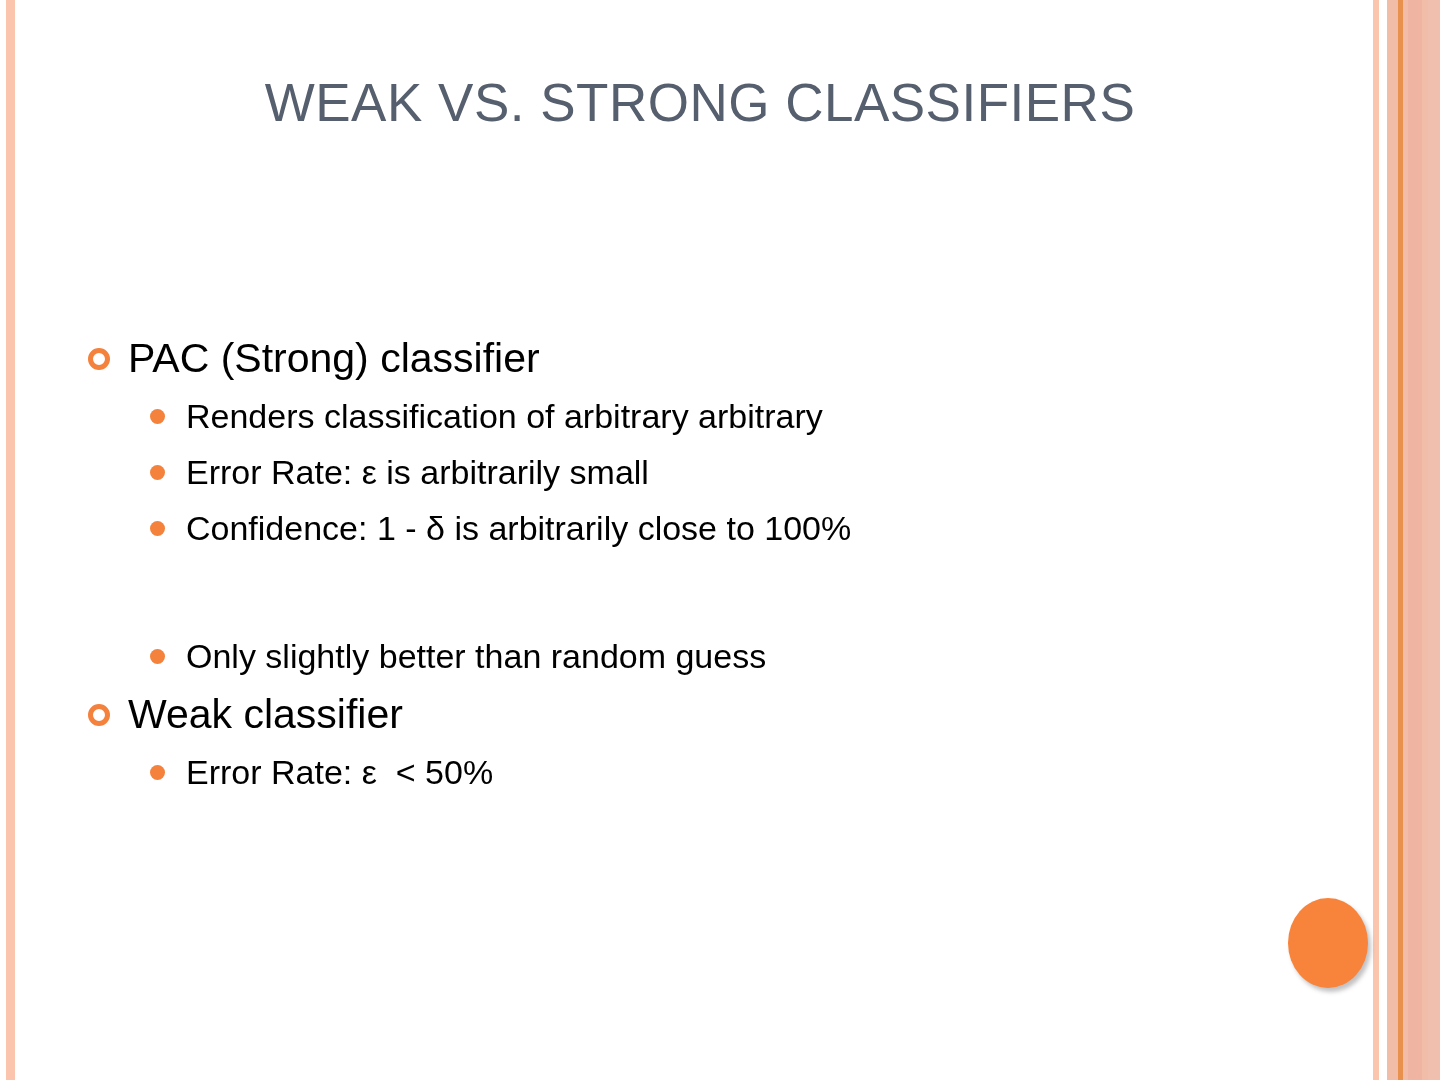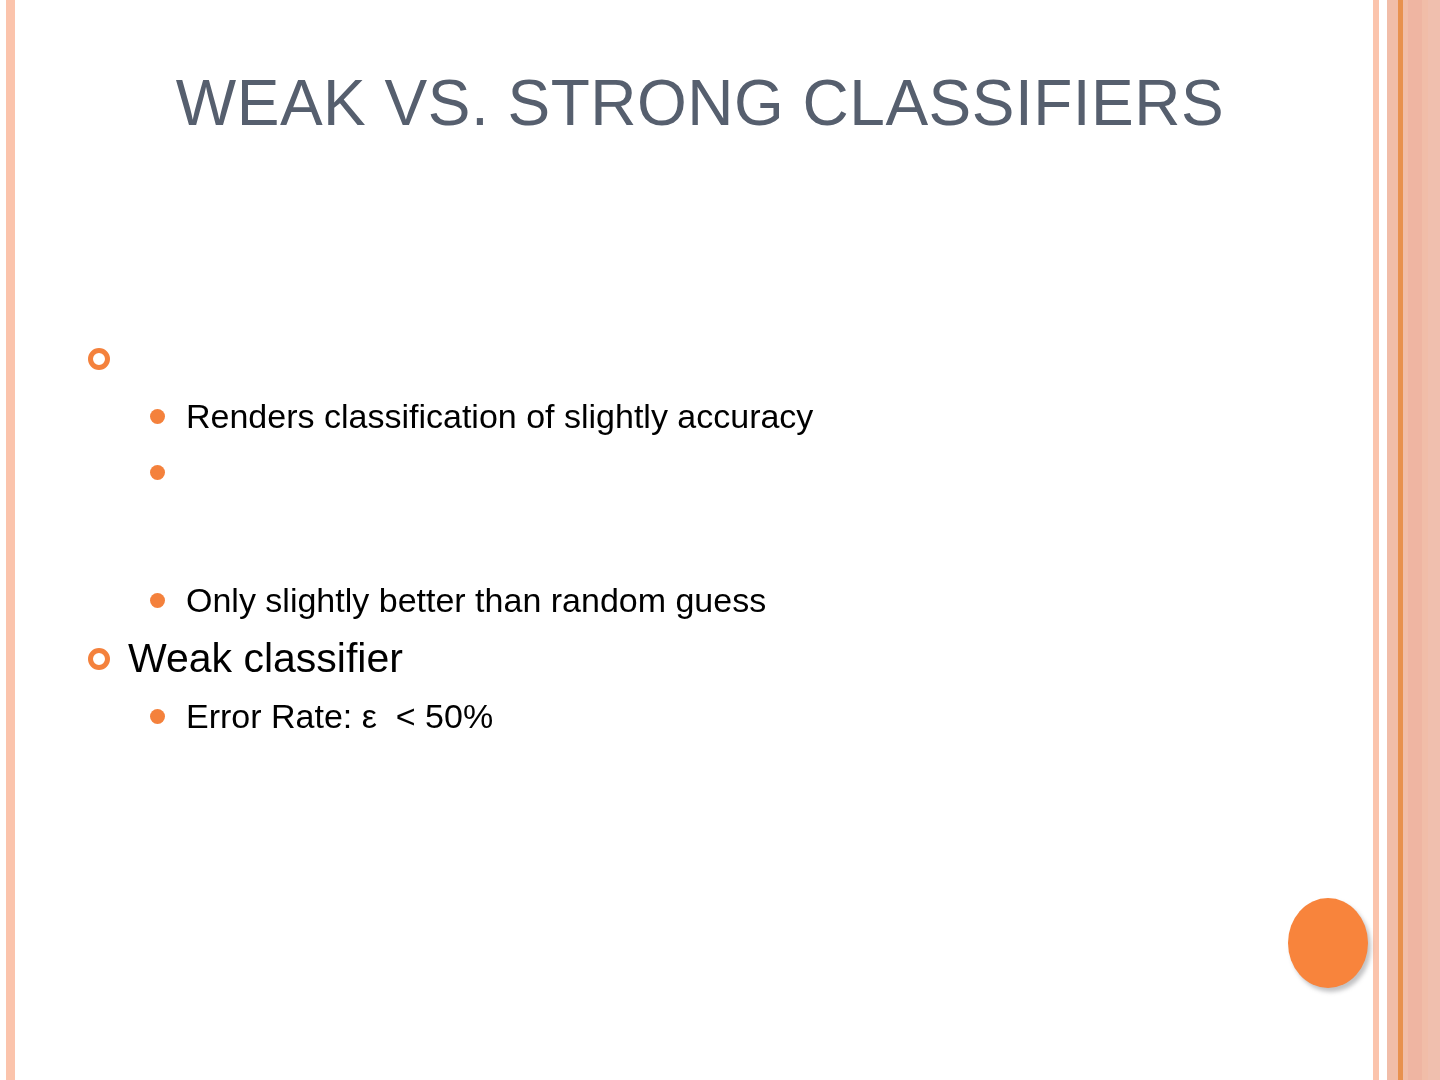"WEAK VS. STRONG CLASSIFIERS" .title { font-size: 64px -> 53px }
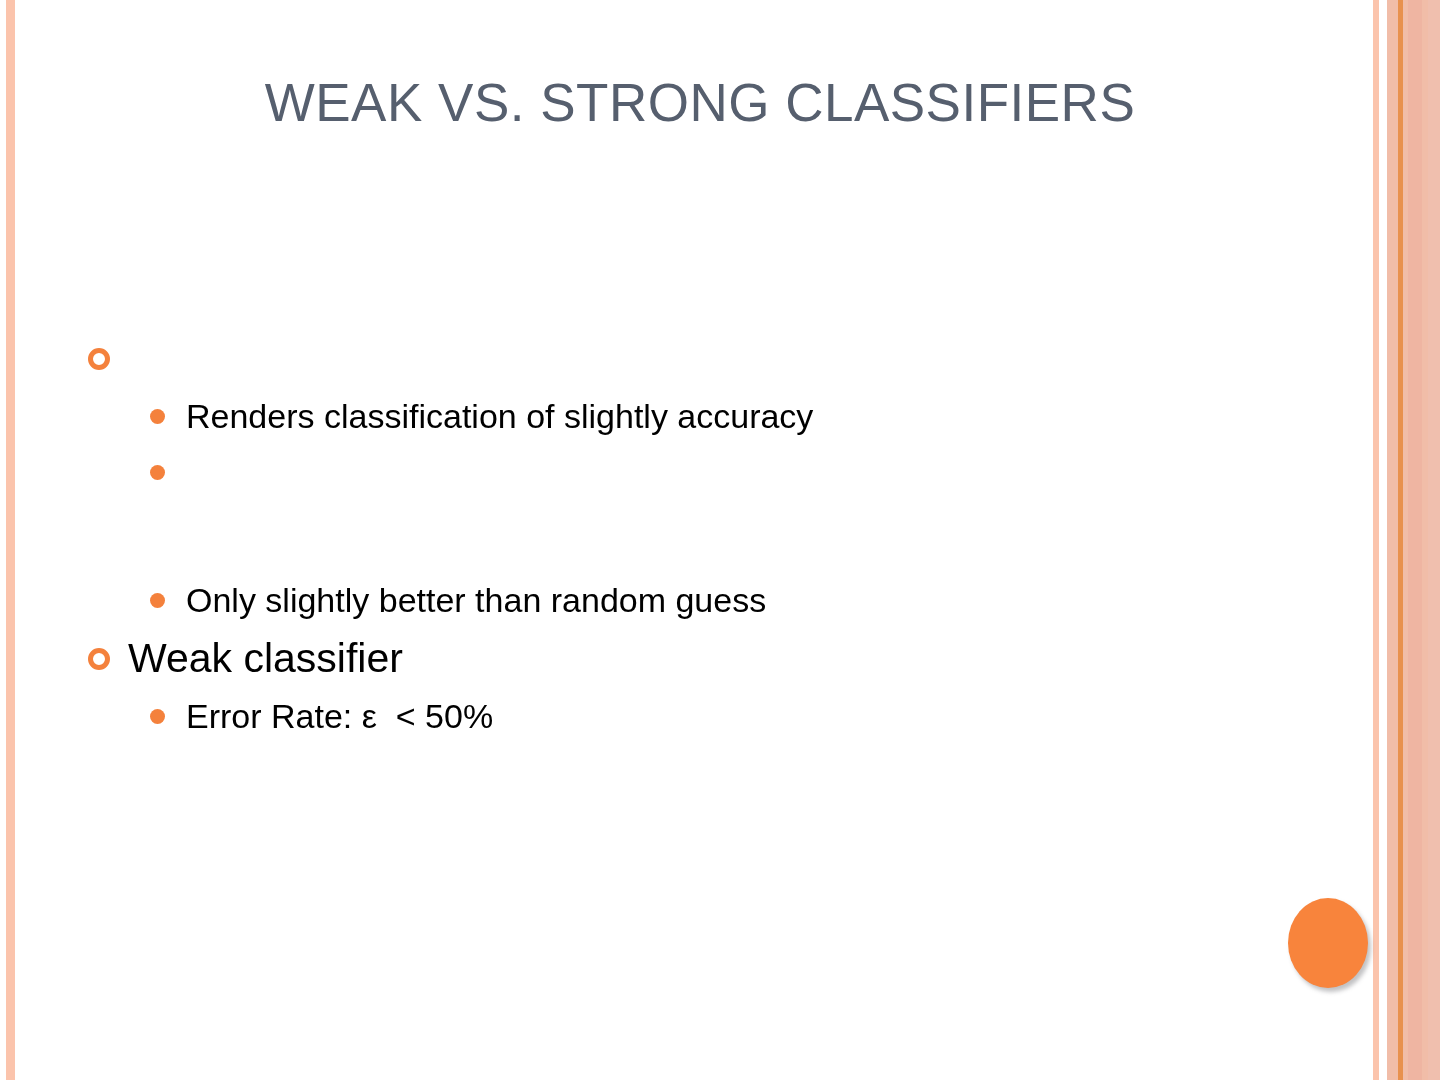"PAC (Strong) classifier" span.text { html: none -> <span>PAC (Strong) classifier</span> }
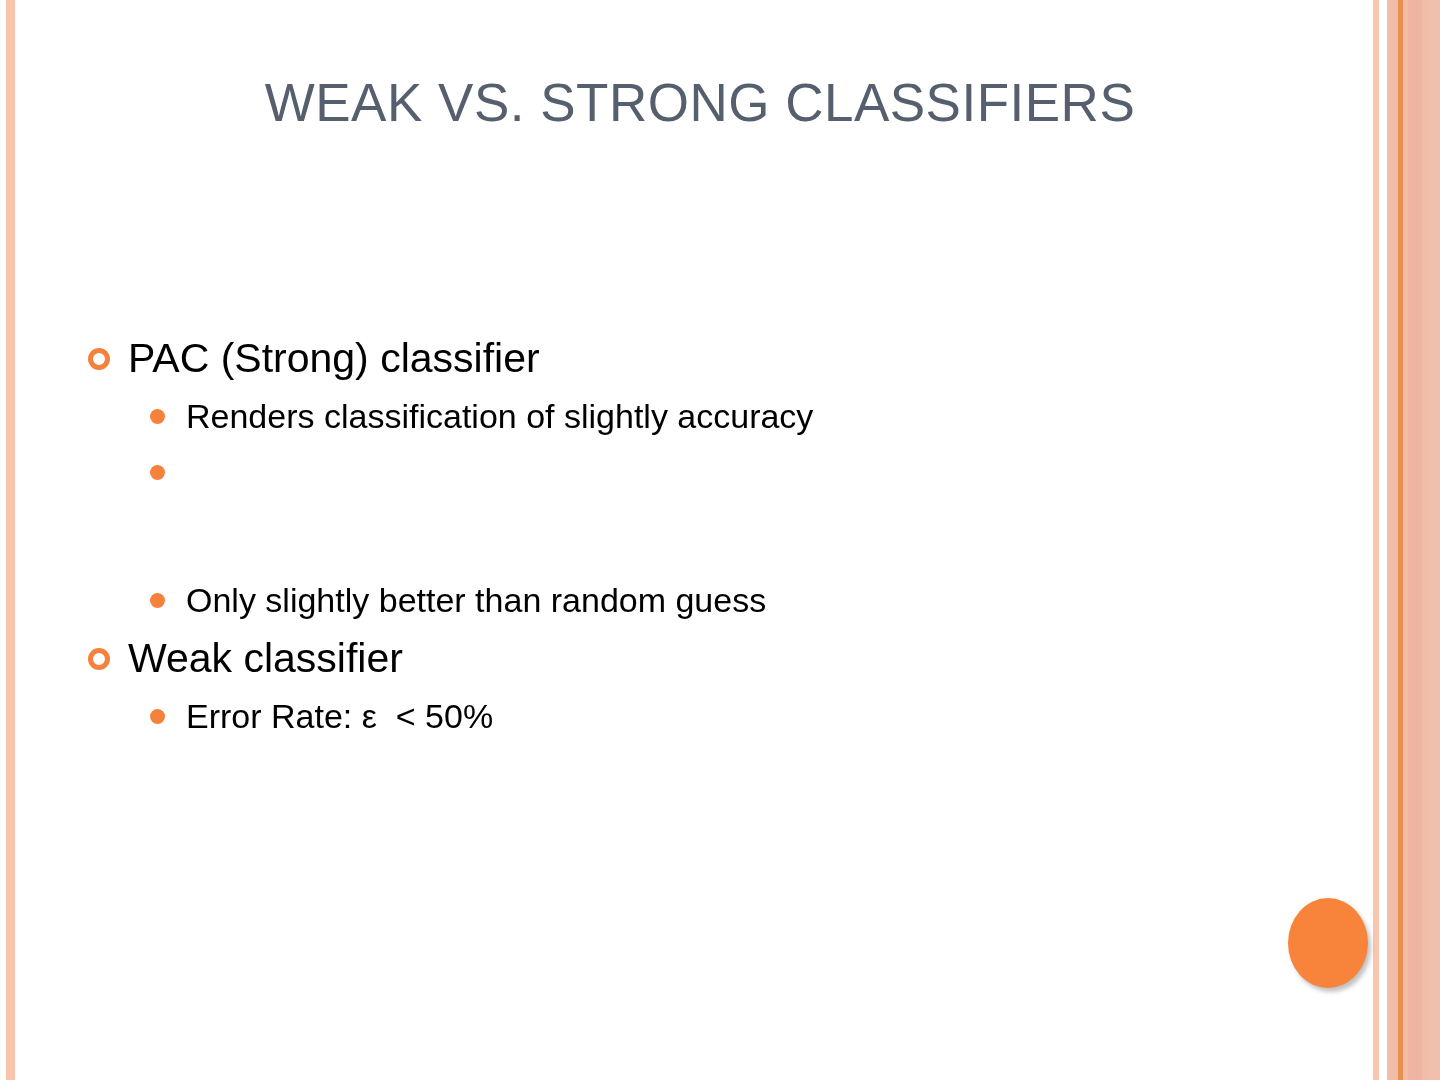"Renders classification of slightly" span.text { text: slightly accuracy -> arbitrary arbitrary }
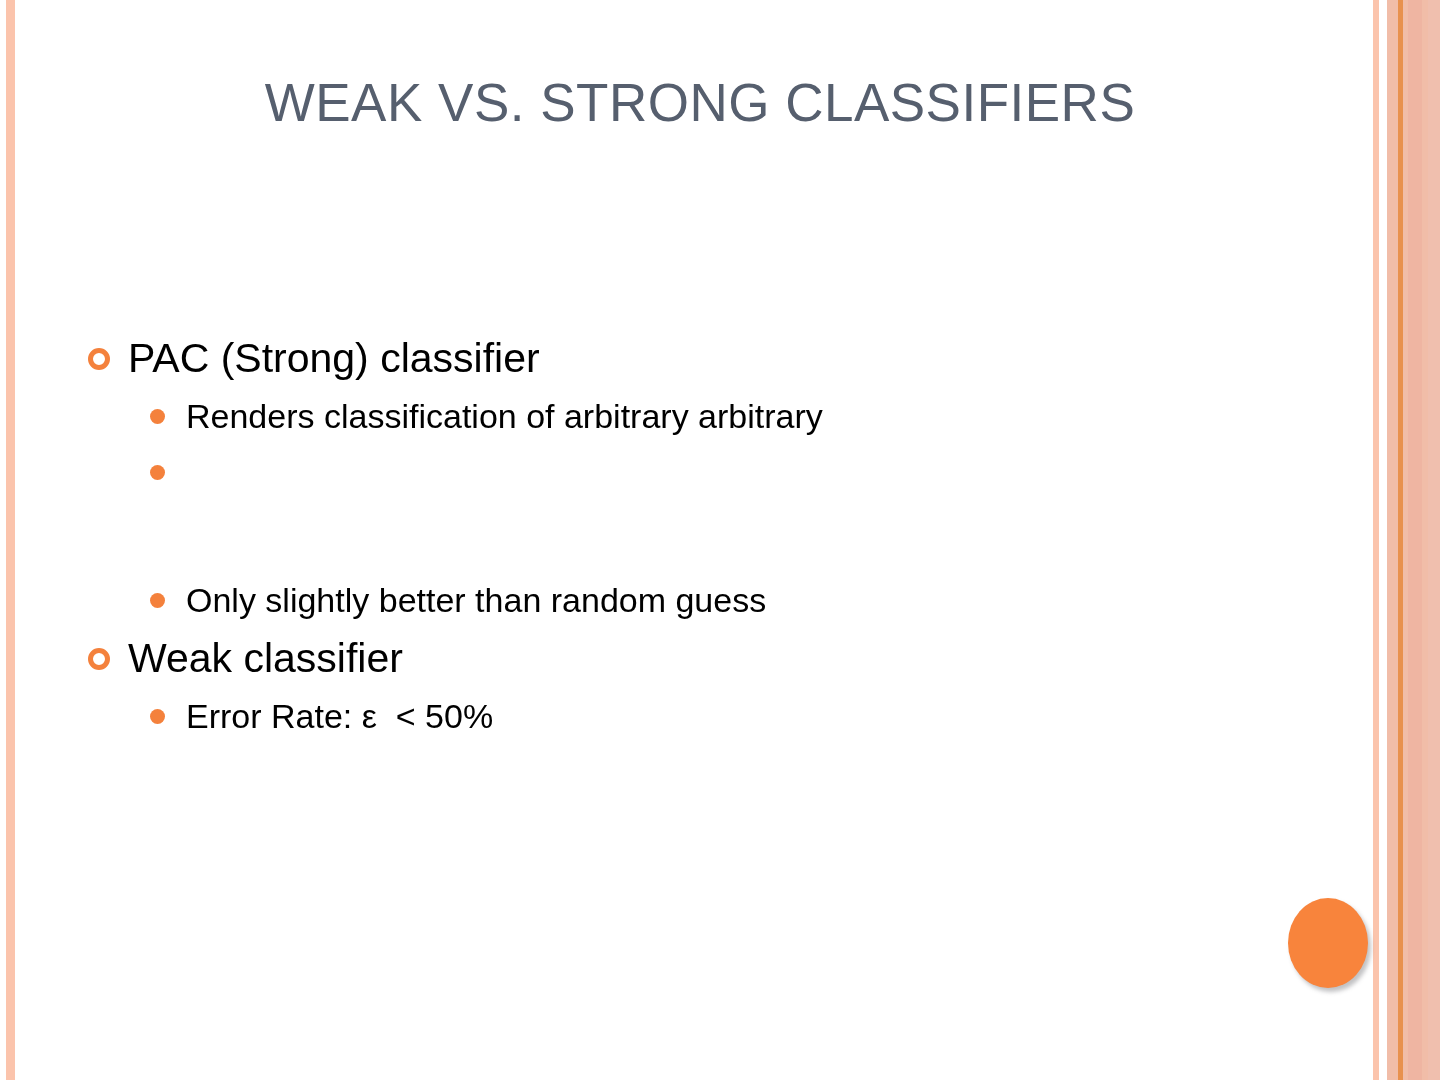"Error Rate: ε is arbitrarily" span.text { html: none -> <span>Error Rate: ε is arbitrarily small</span> }
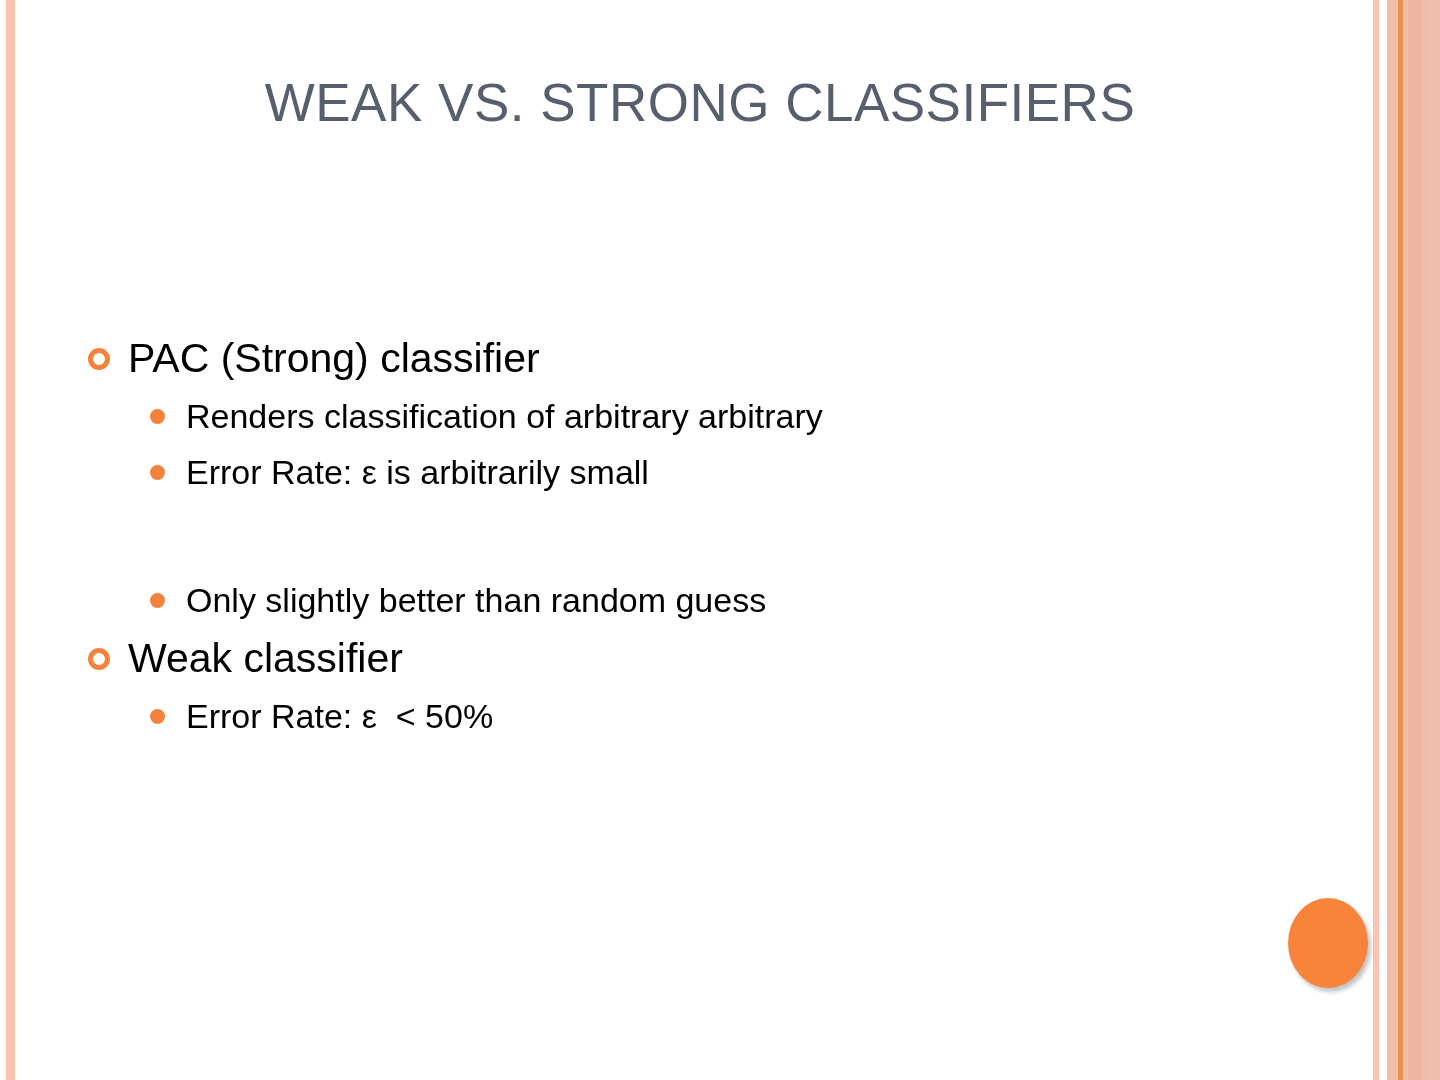"Confidence: 1 - δ is" div.bullet-row { html: none -> <div> <span> <span></span> </span> <span>Confidence: 1 - δ is arbitrarily close to 100%</span> </div> }
